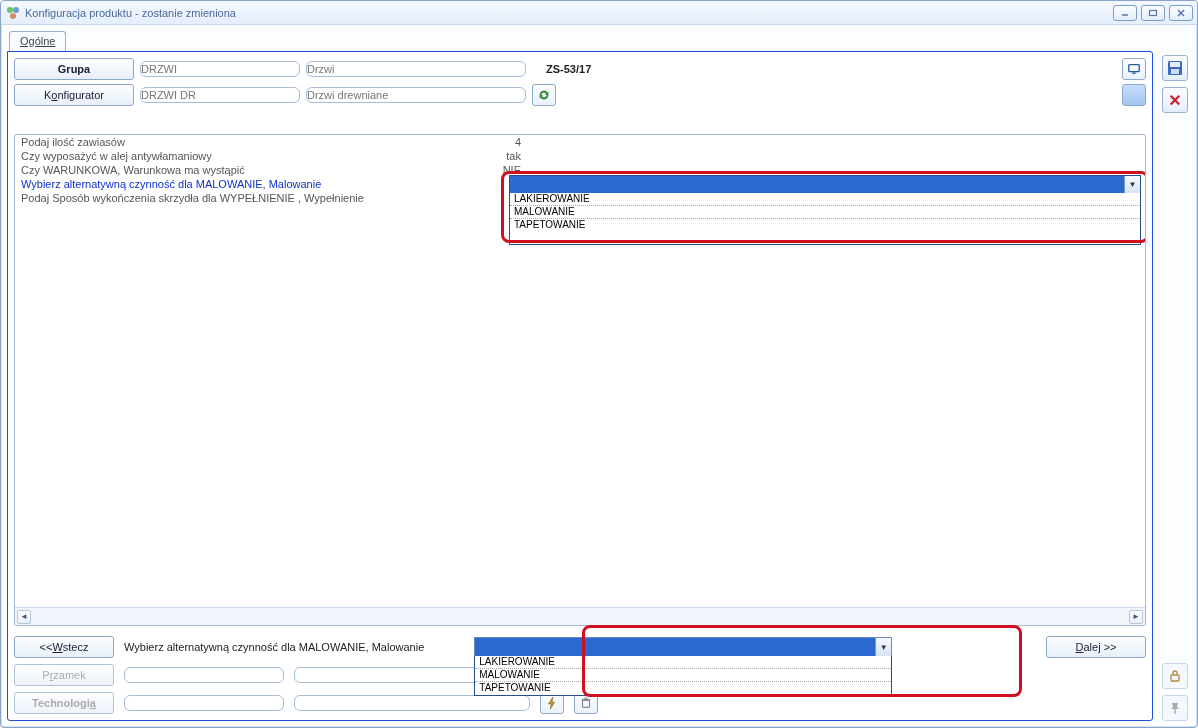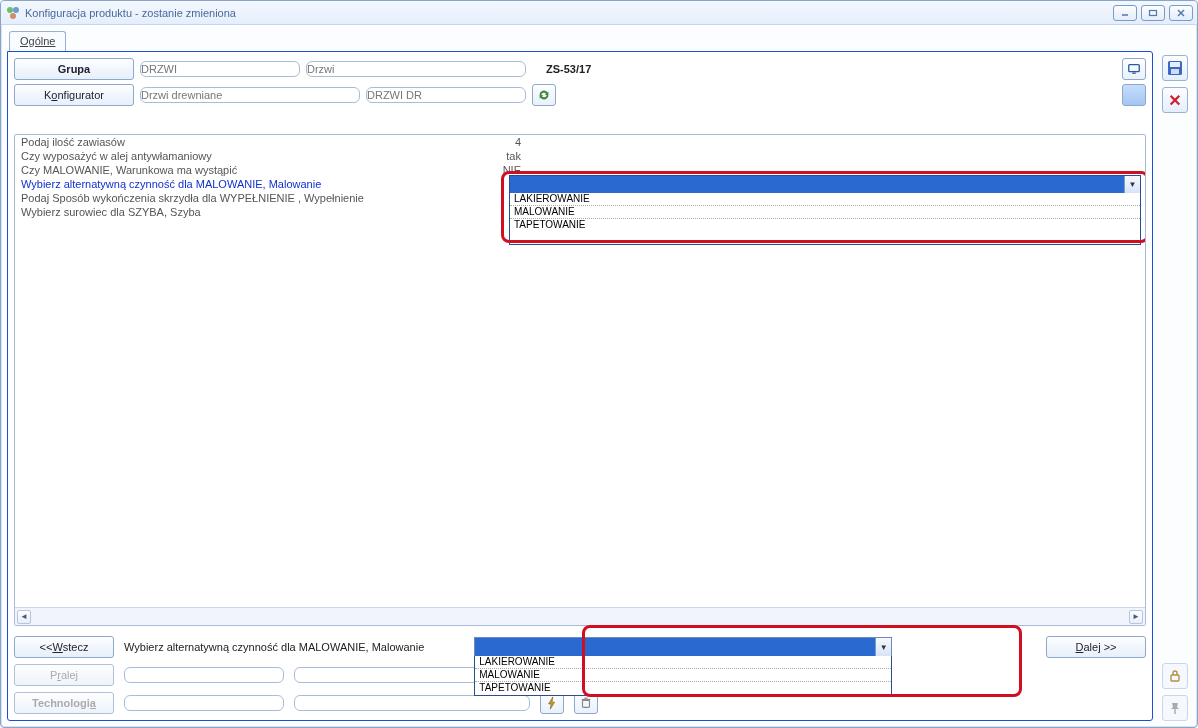"Drzwi drewniane" span.field { order: before "DRZWI DR" -> after "DRZWI DR" }
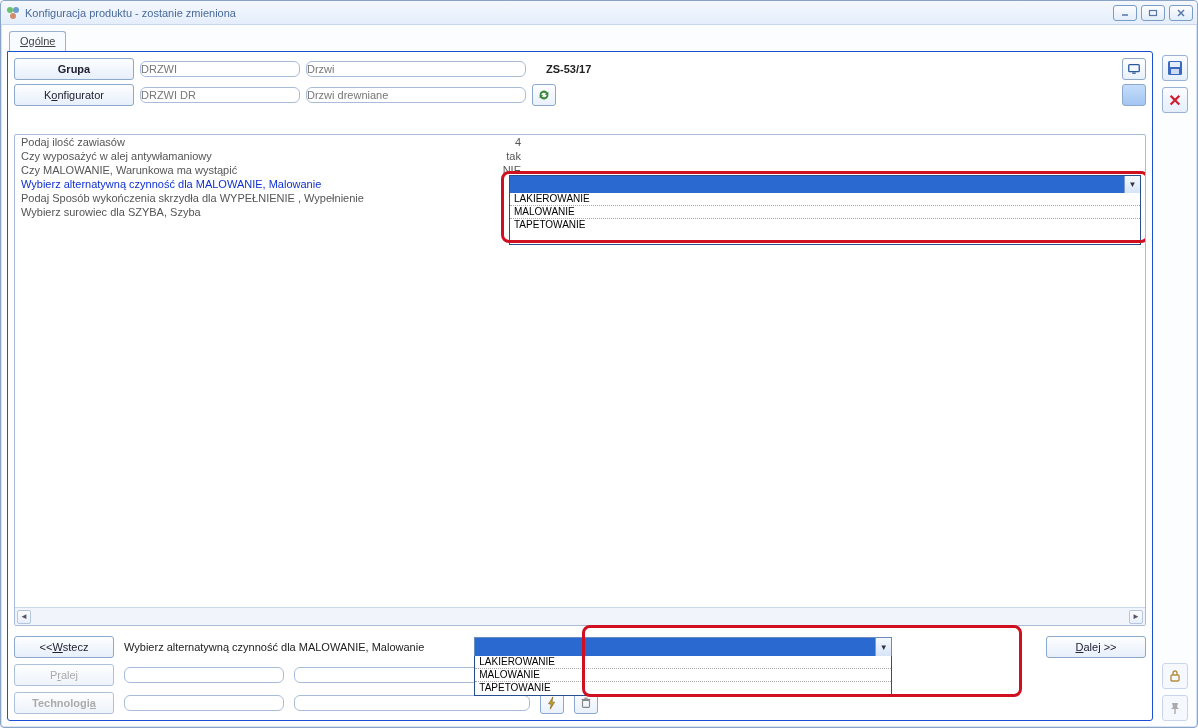"Czy MALOWANIE, Warunkowa ma wystąpić" span.q { text: MALOWANIE -> WARUNKOWA }
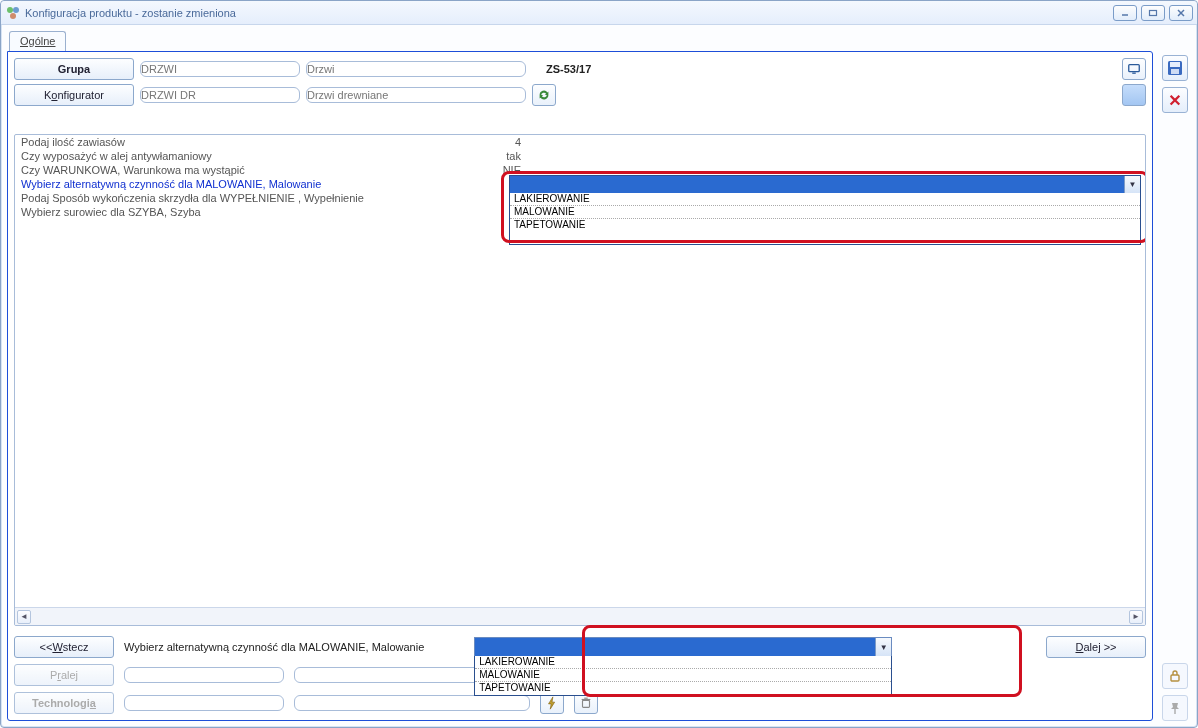"Wybierz surowiec dla SZYBA, Szyba" span.q { html: <span>Wybierz surowiec dla SZYBA, Szyba</span> -> none }
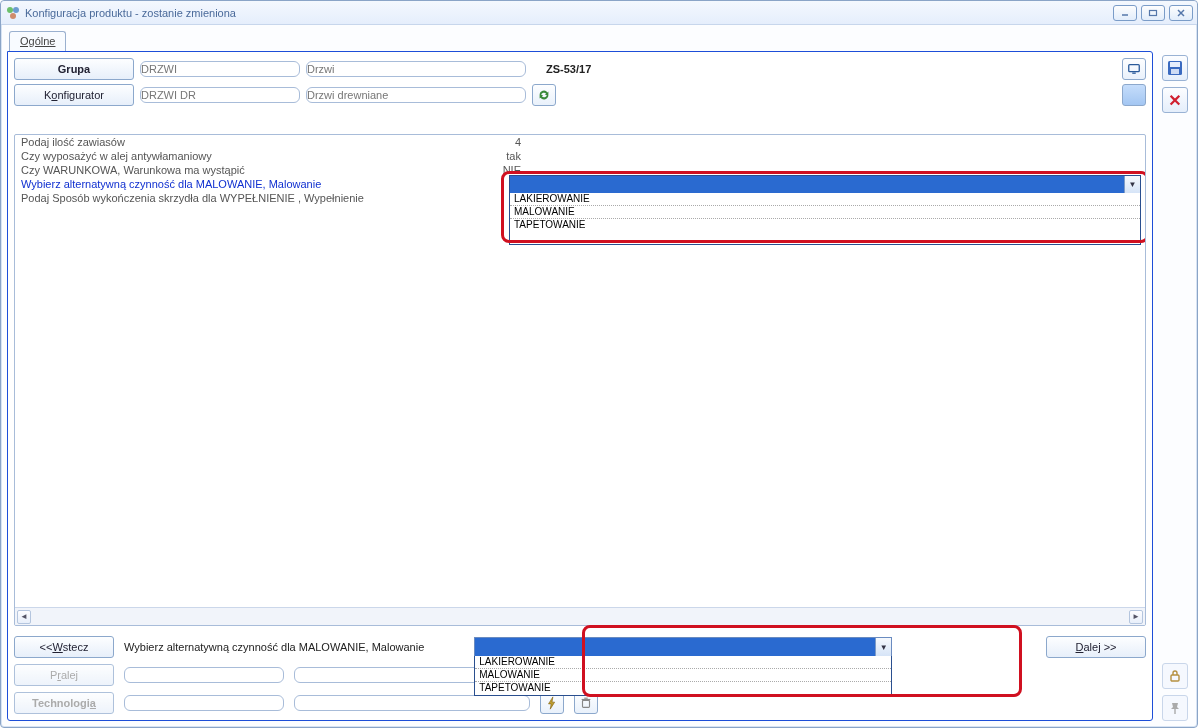"alej" span { text: alej -> zamek }
